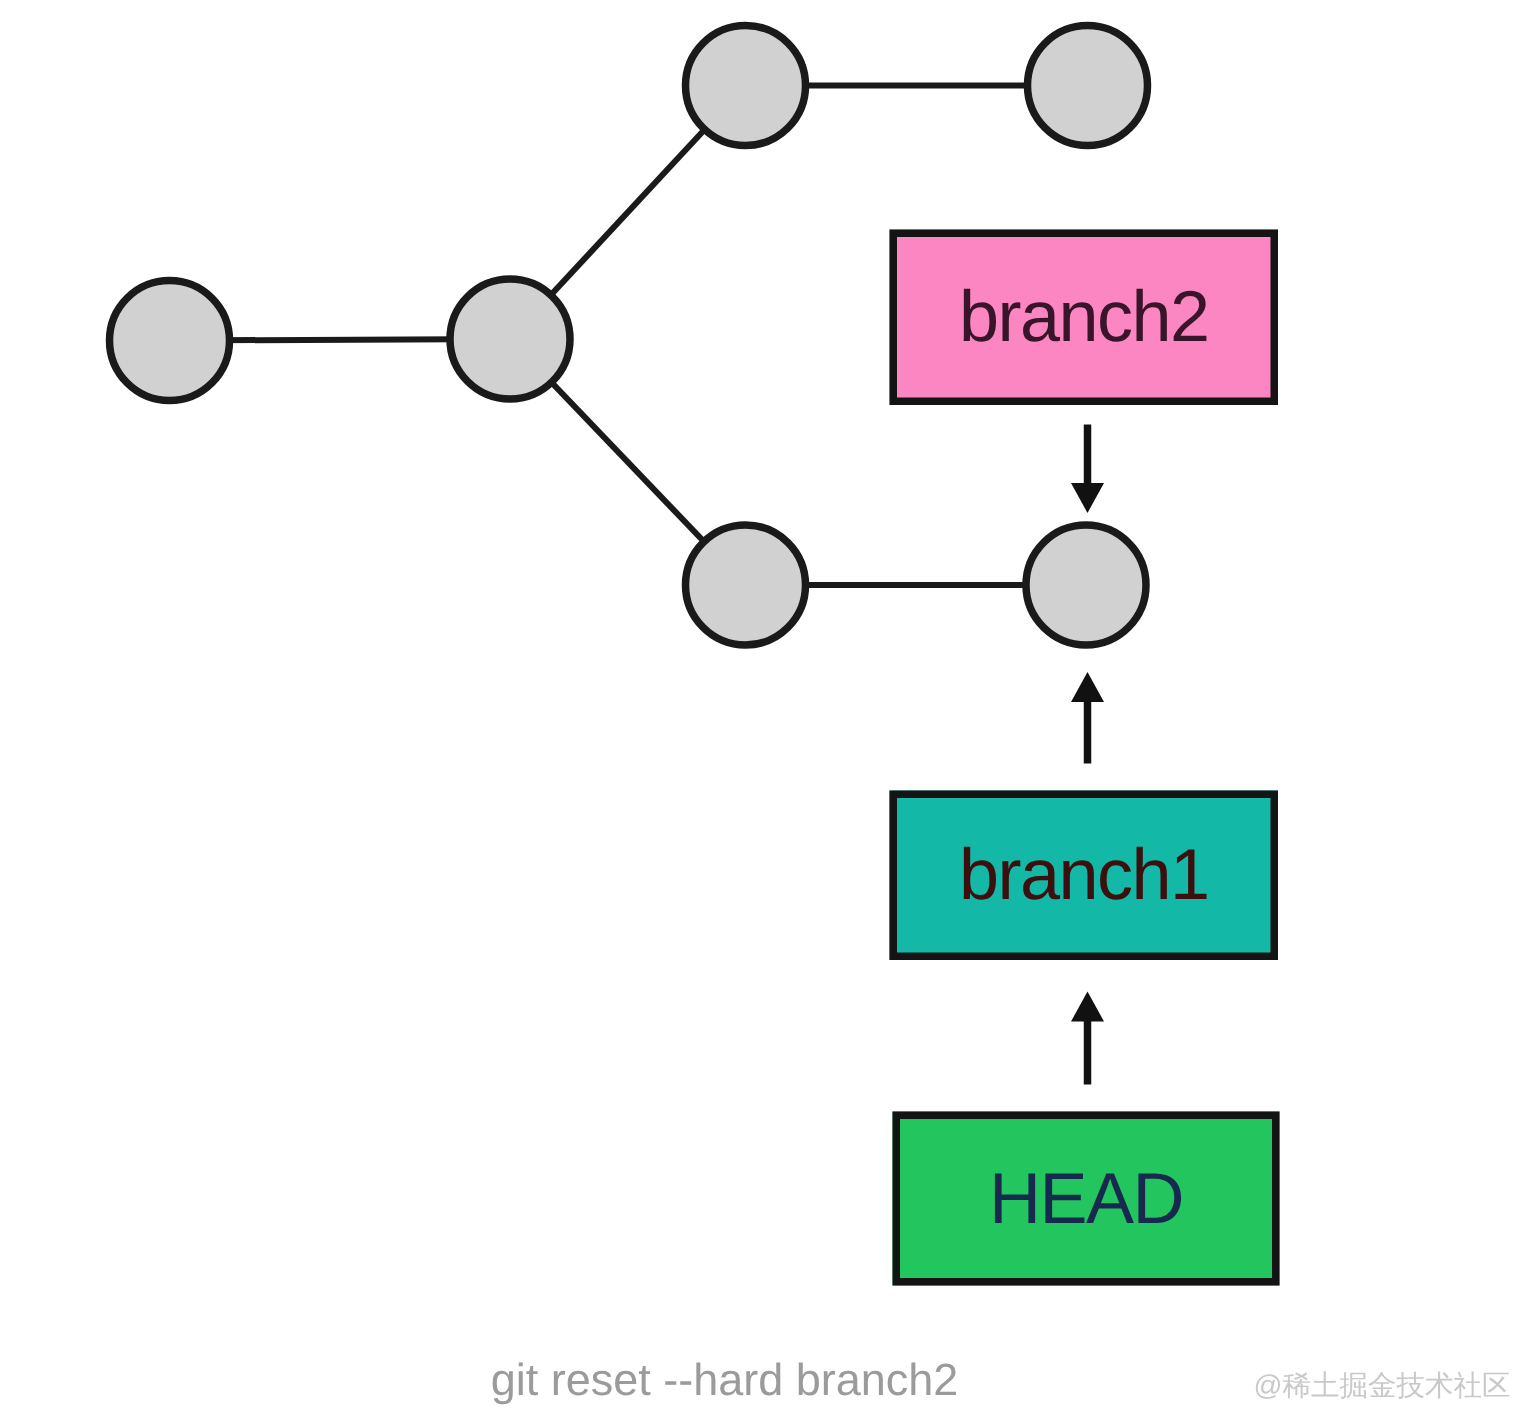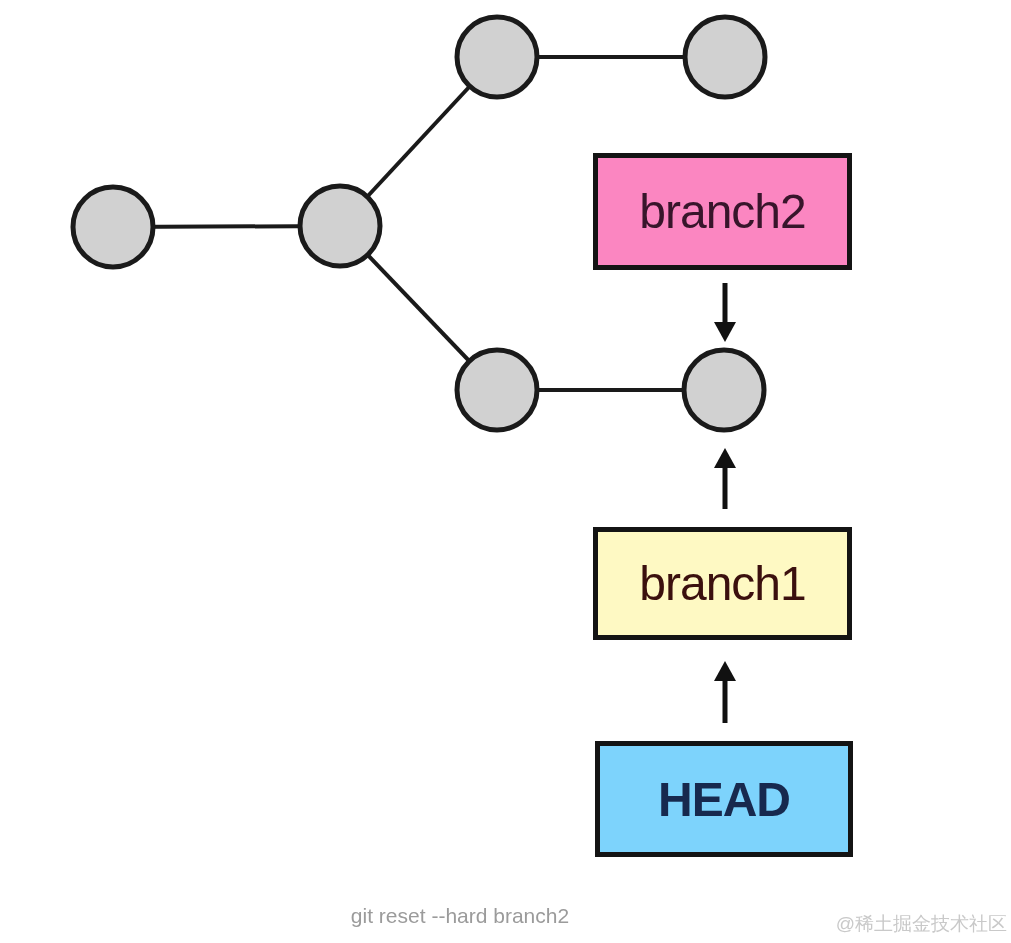"branch1" div.label-box { background: #fef9c3 -> #14b8a6 }
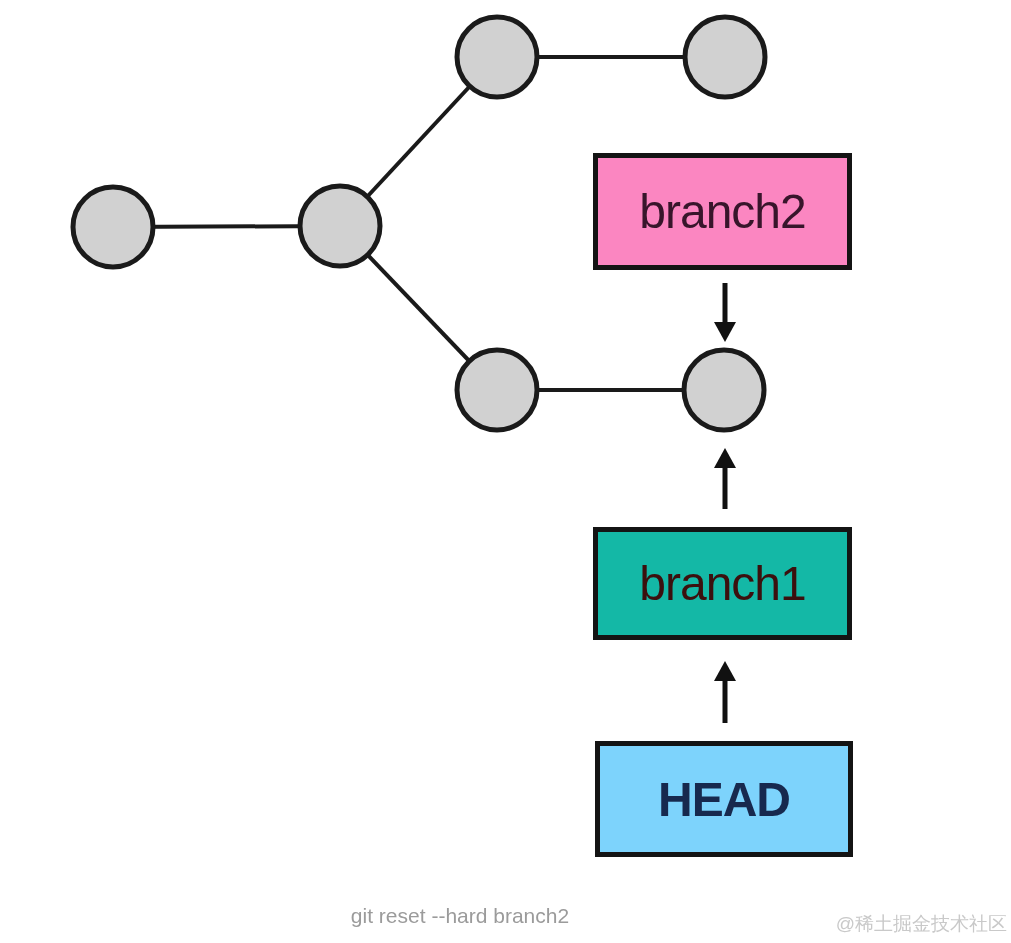"HEAD" div.label-box { background: #7dd3fc -> #22c55e; font-weight: bold -> none }
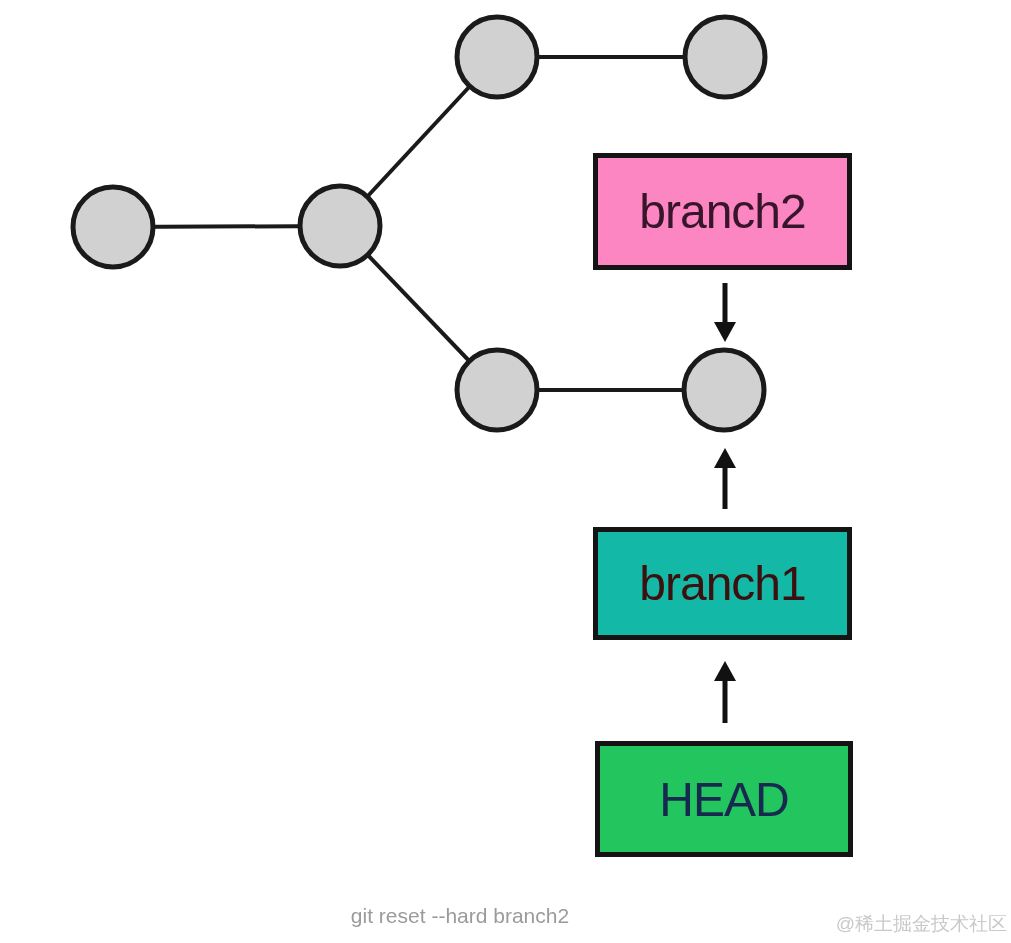"git reset --hard branch2" .caption { font-size: 21px -> 30px; left: 460px -> 483px }
